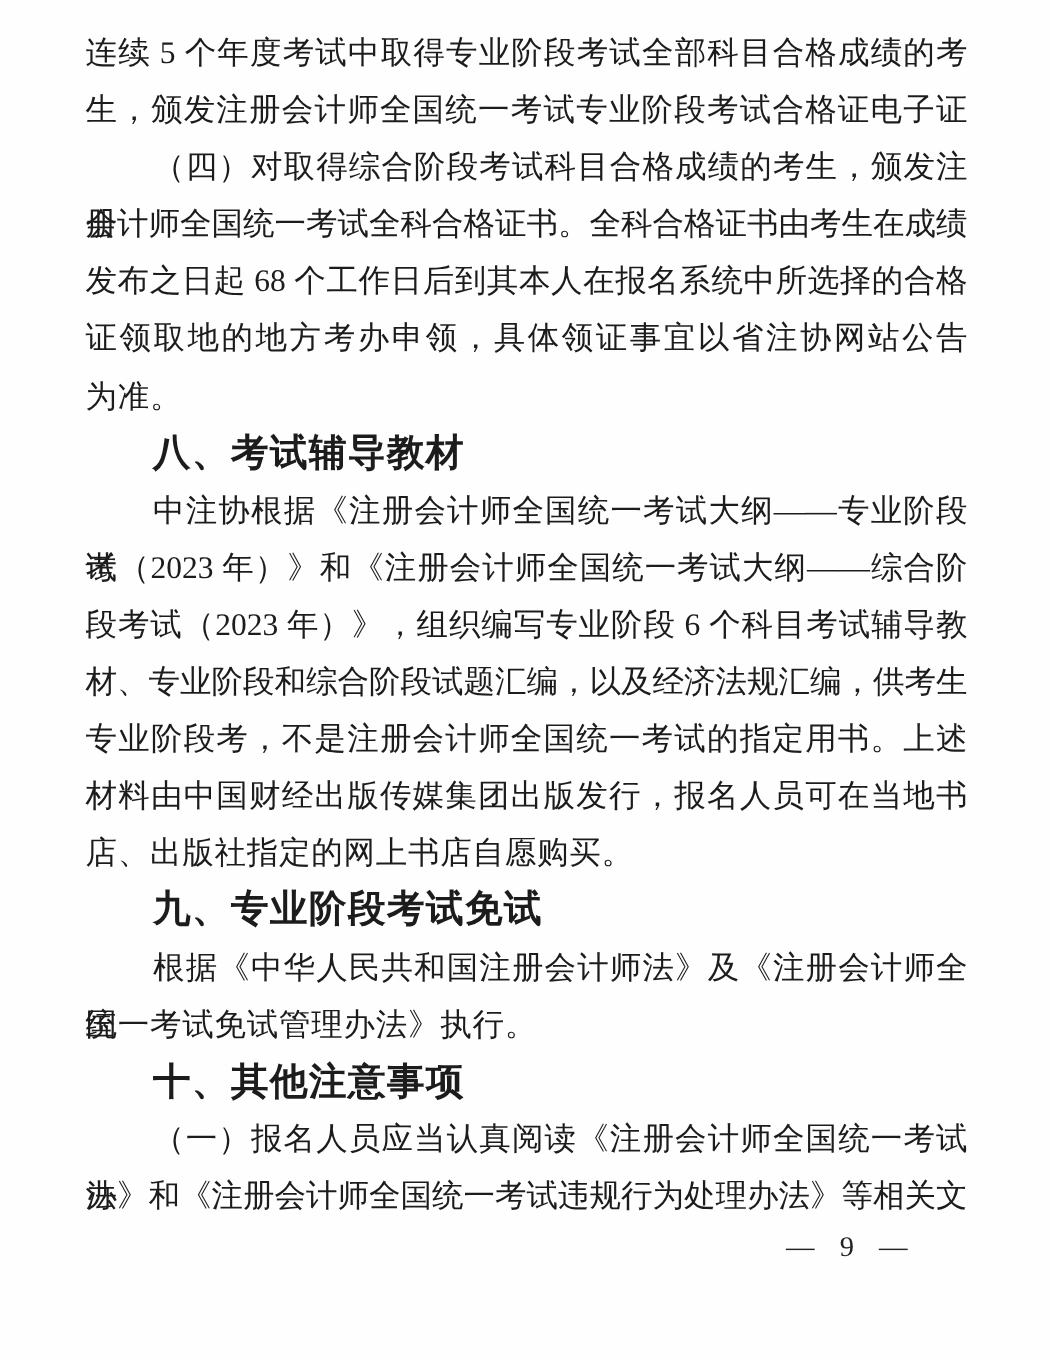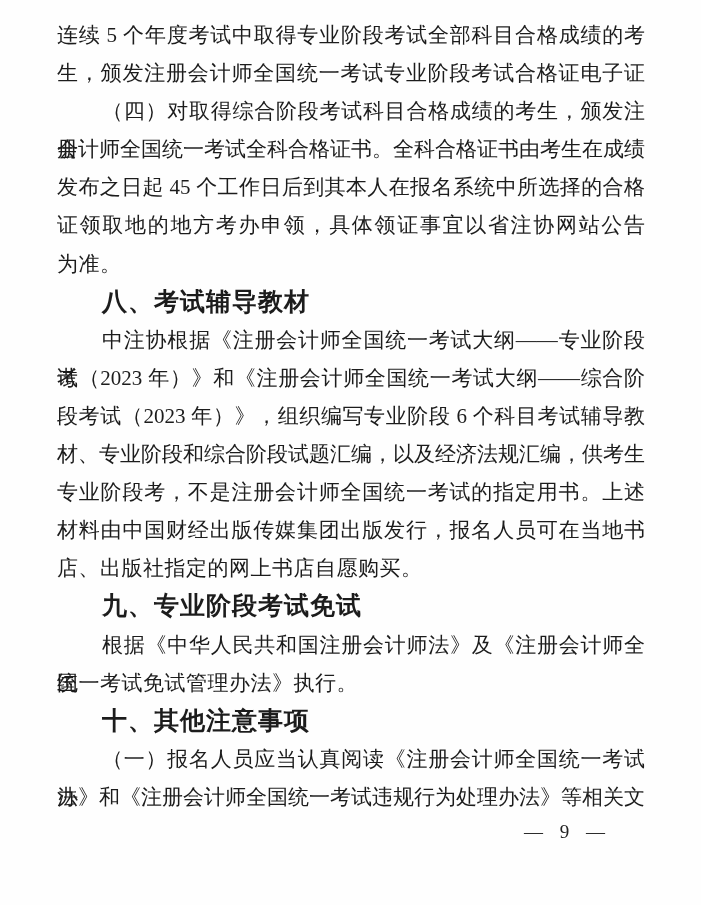"发布之日起 45 个工作日后到其本人在报名系统中所选择的合格" div.line { text: 45 -> 68 }
